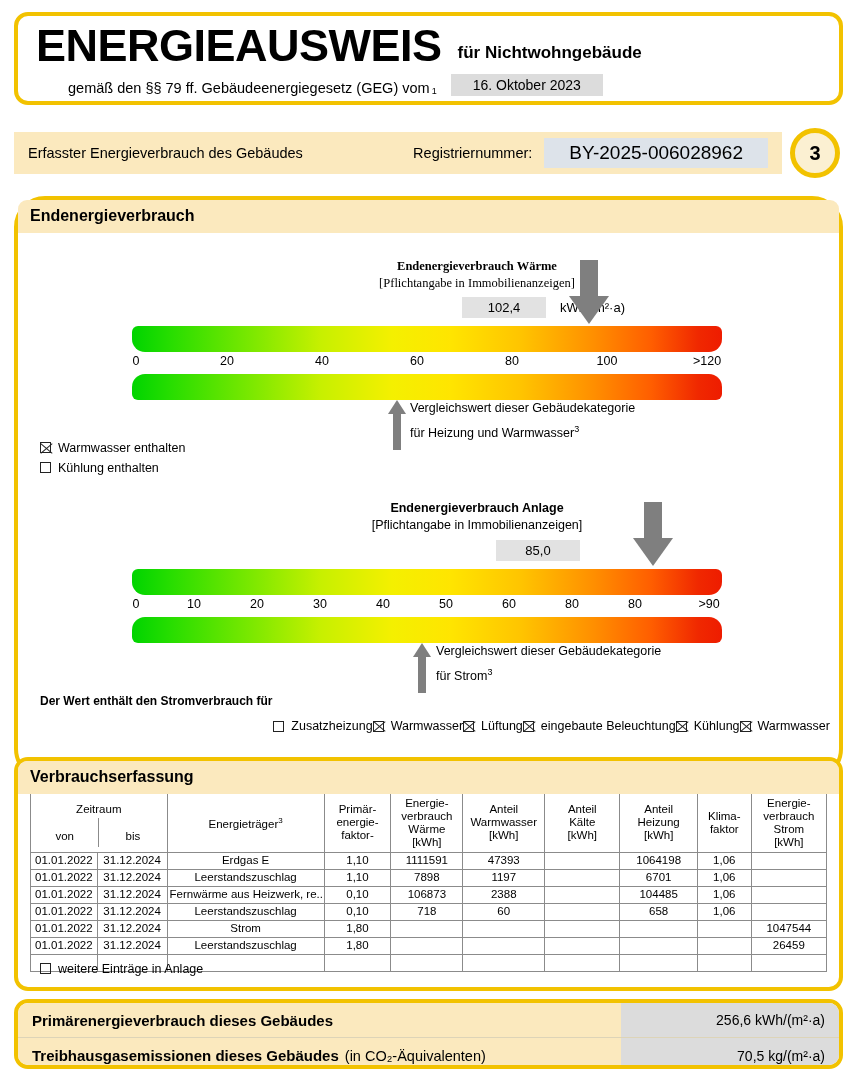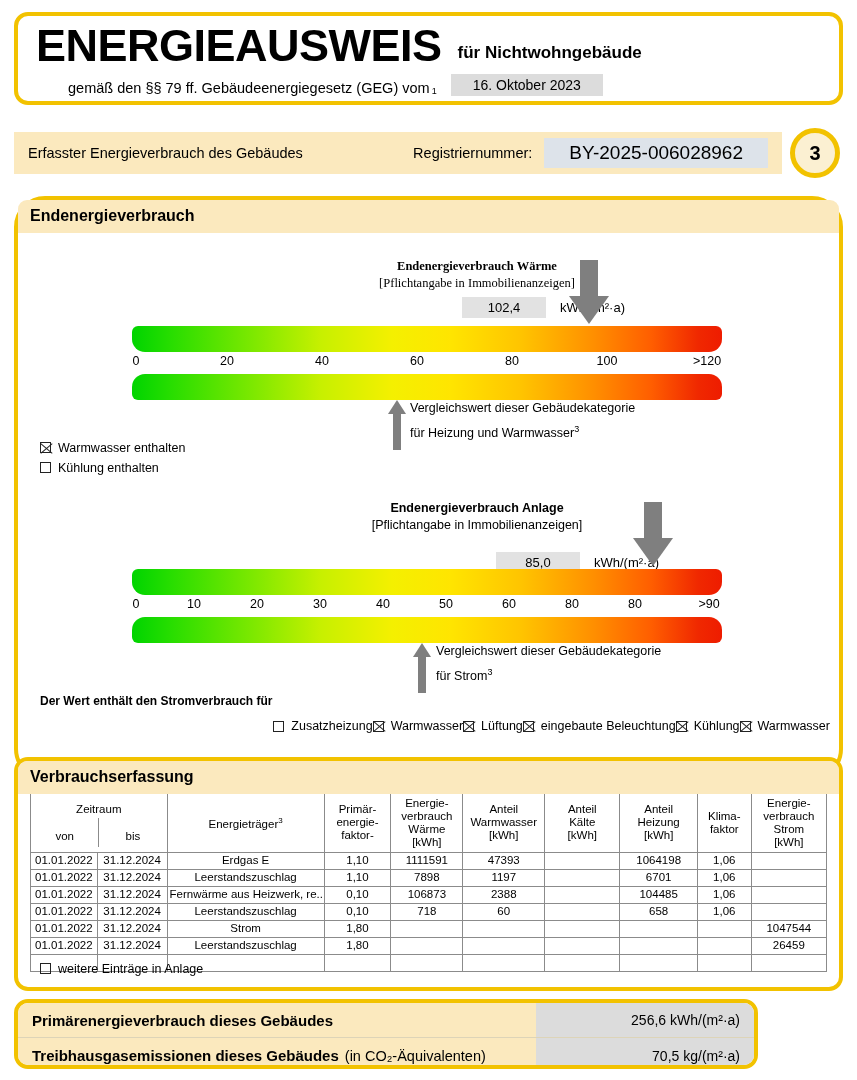"85,0" div.valuerow { flex-direction: none -> column; top: 352px -> 340px }
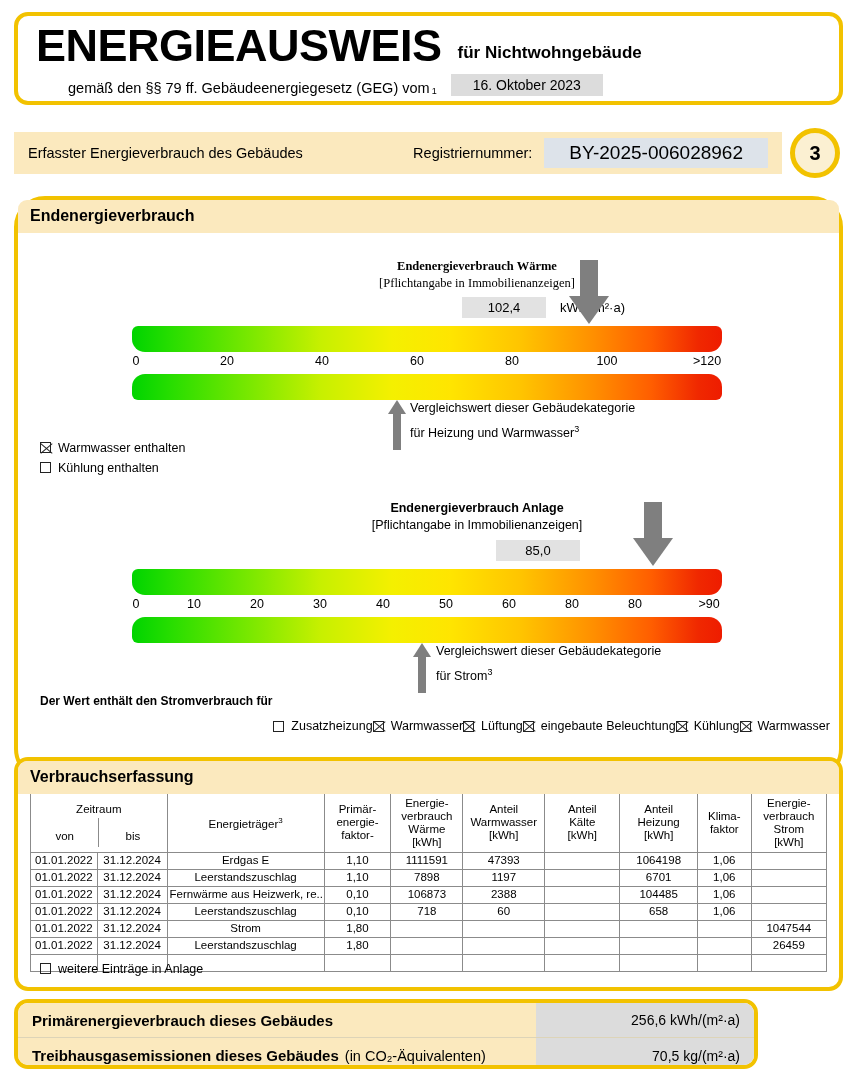"Primärenergieverbrauch dieses Gebäudes" .sum-panel { width: 744px -> 829px }
